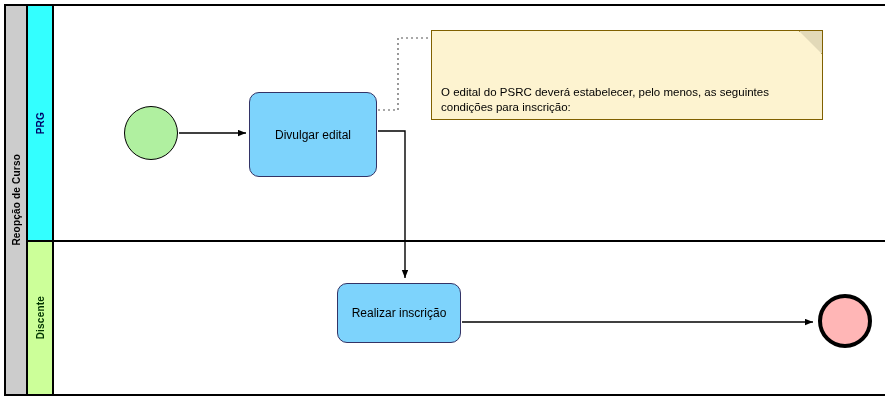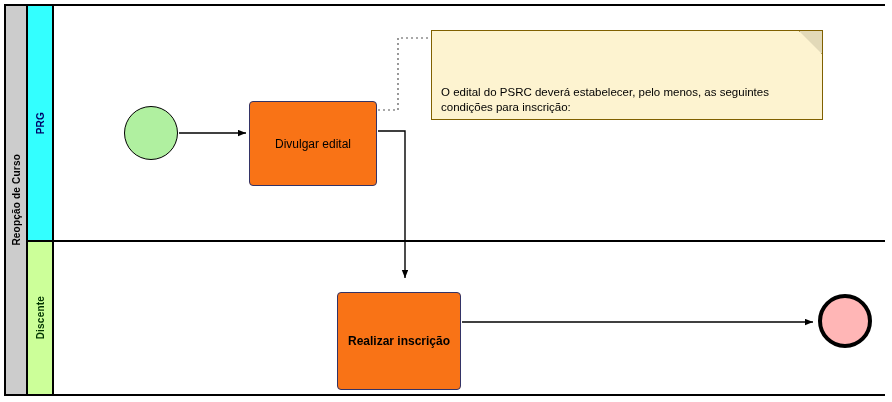"Divulgar edital" .task { background: #f97316 -> #7dd3fc; border-radius: 4px -> 10px; margin-top: 9px -> none }
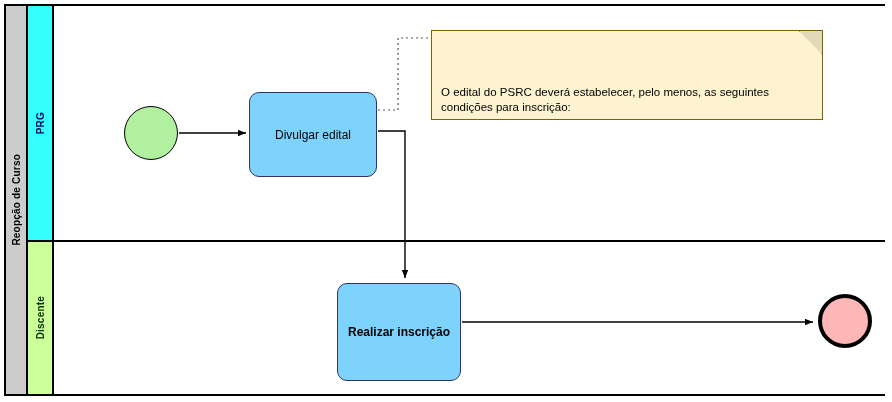"Realizar inscrição" .task-realizar { font-weight: bold -> none; height: 98px -> 60px }
